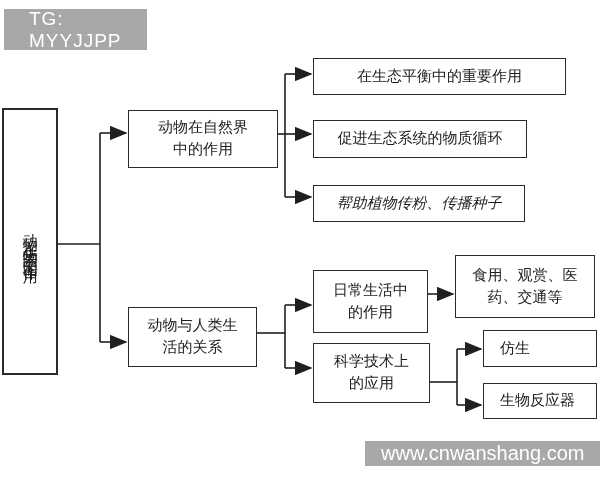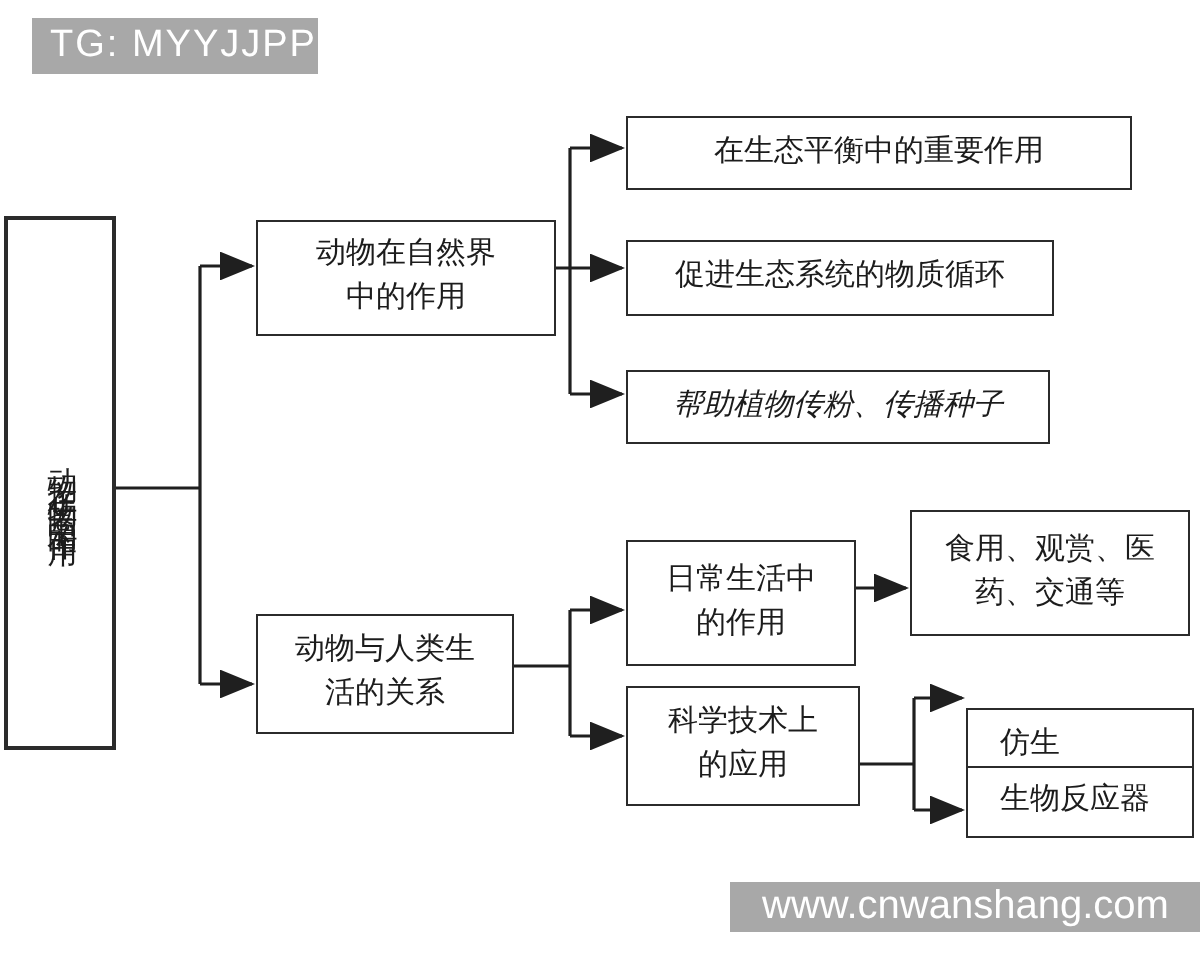"TG: MYYJJPP" .banner-tg { height: 28px -> 41px; left: 16px -> 4px; padding-left: 9px -> 25px }
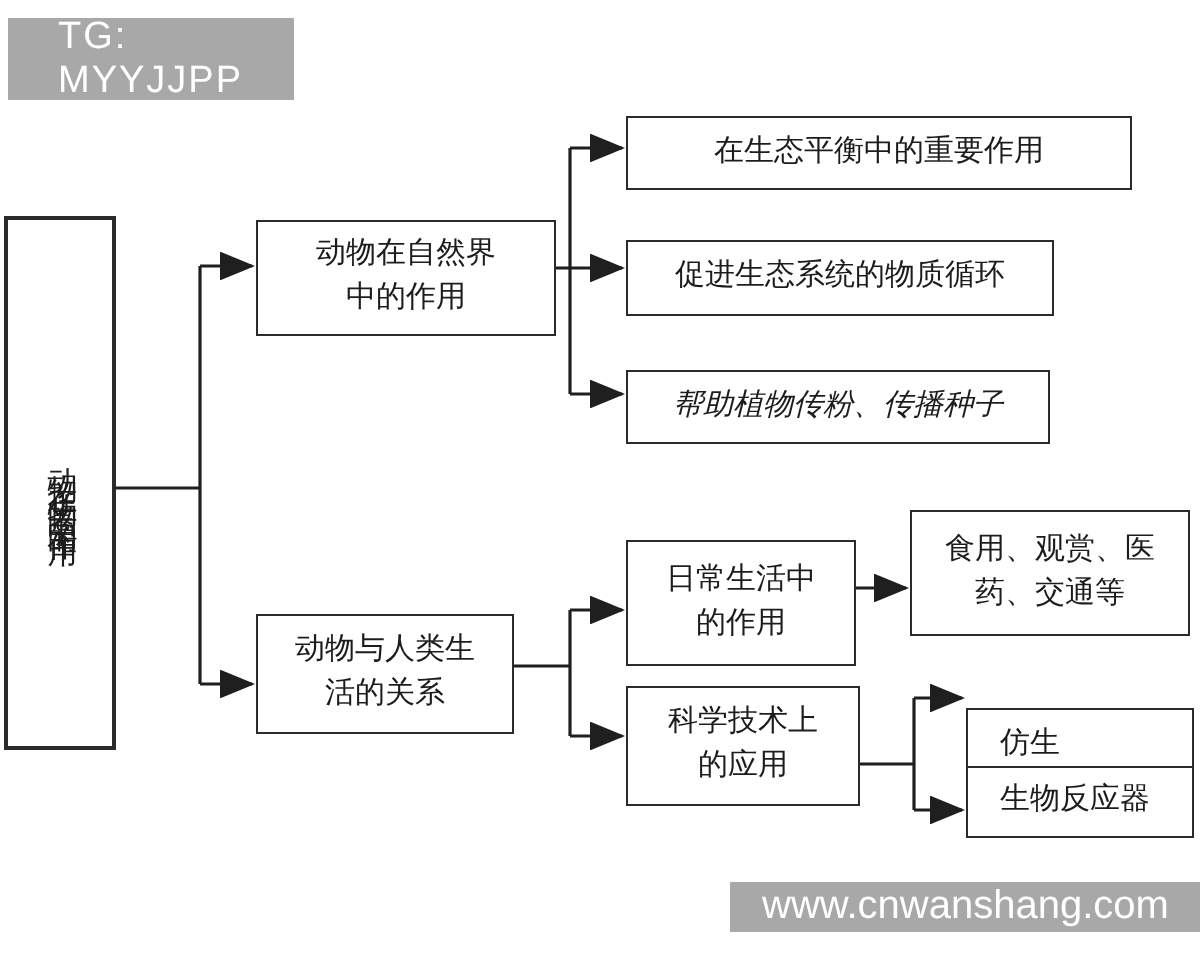"仿生" div.node { margin-top: 24px -> none }
